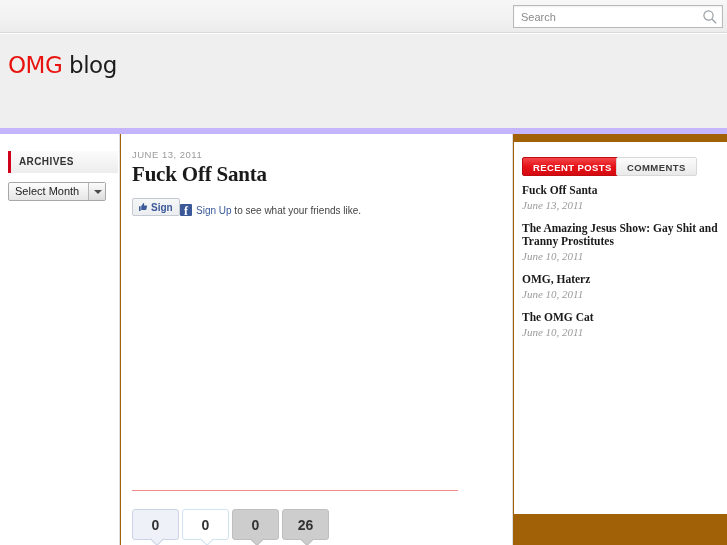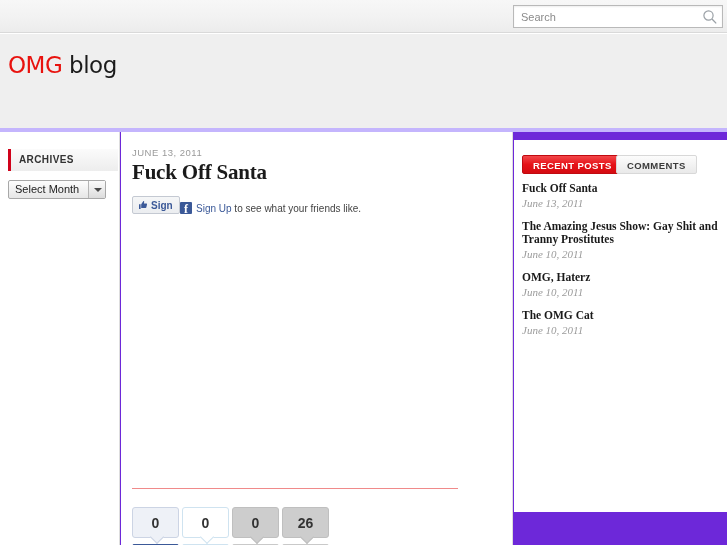"ARCHIVES" #page { background: #6d28d9 -> #a16207; border-top: 4px solid #c4b5fd -> 6px solid #c4b5fd }
